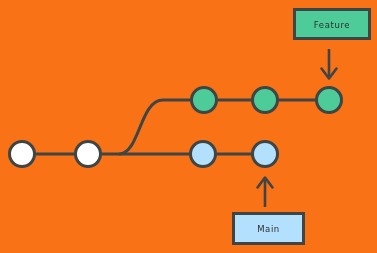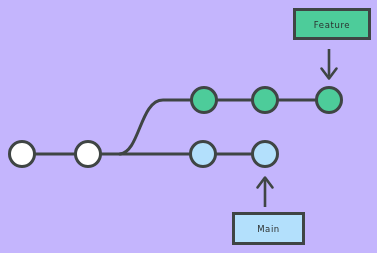"Feature" #diagram-root { background: #c4b5fd -> #f97316 }
